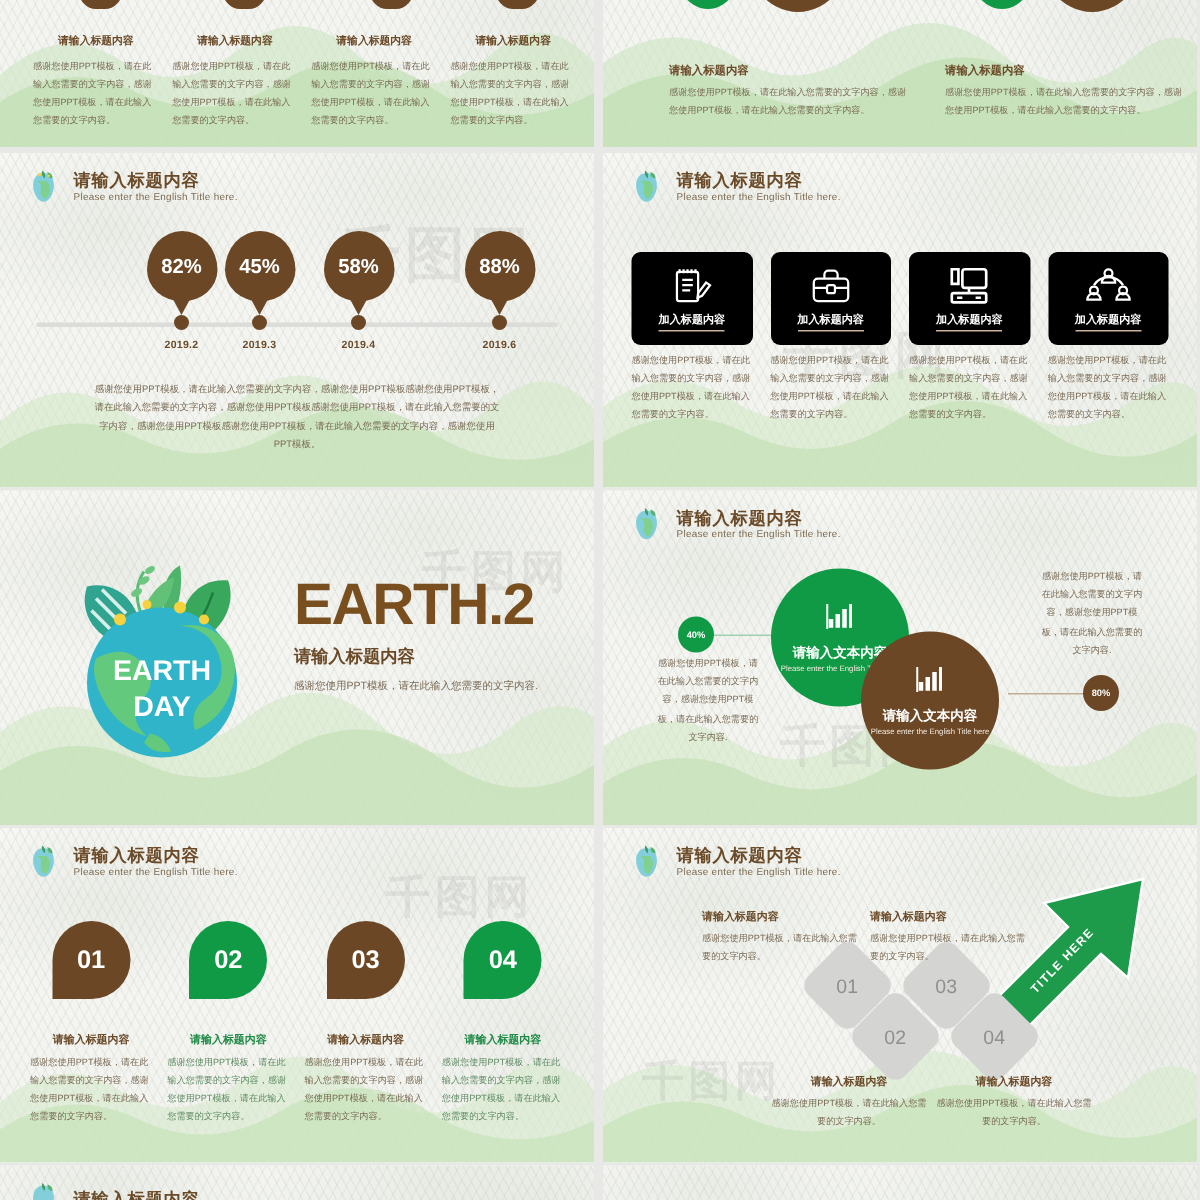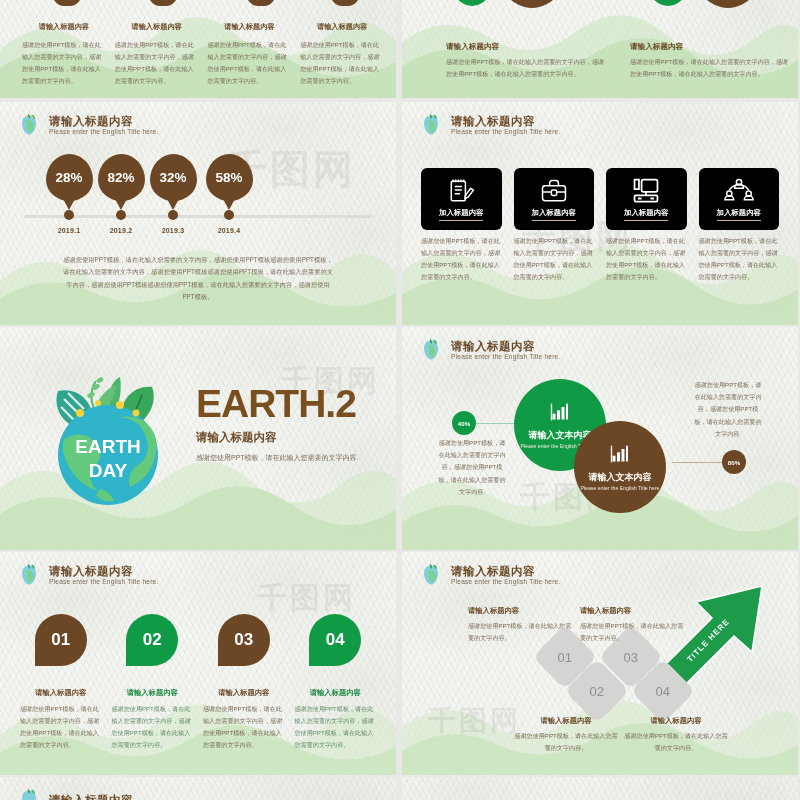"28%" div.pin-col { html: <div> <div> <span>28%</span> </div> <div></div> <div>2019.1</div> </div> -> none }
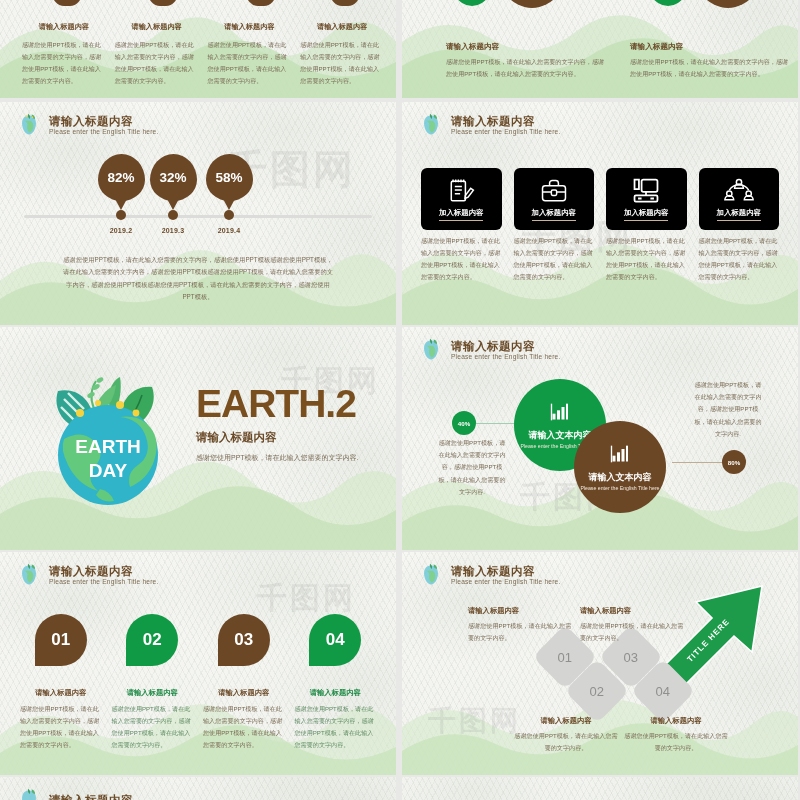"32%" span { text: 32% -> 45% }
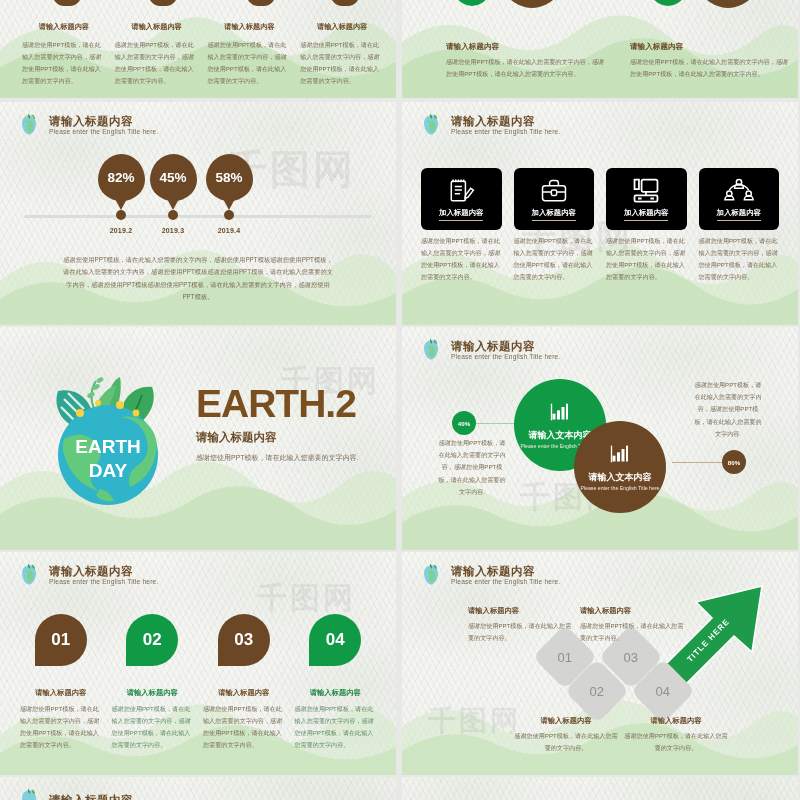"58%" div.pin-col { left: 182px -> 192px }
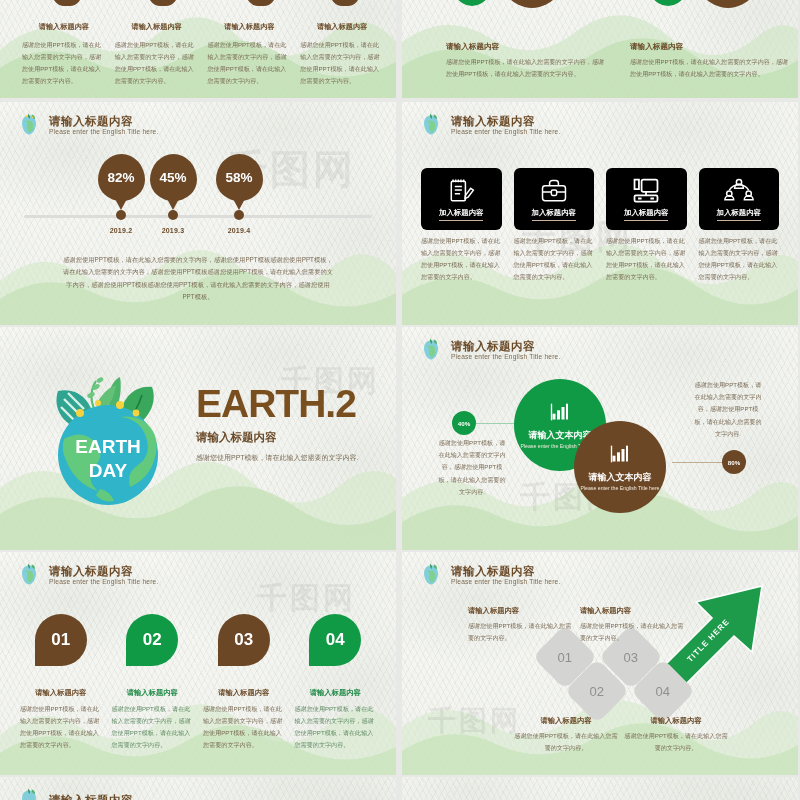"88%" div.pin-col { html: none -> <div> <div> <span>88%</span> </div> <div></div> <div>2019.6</div> </div> }
